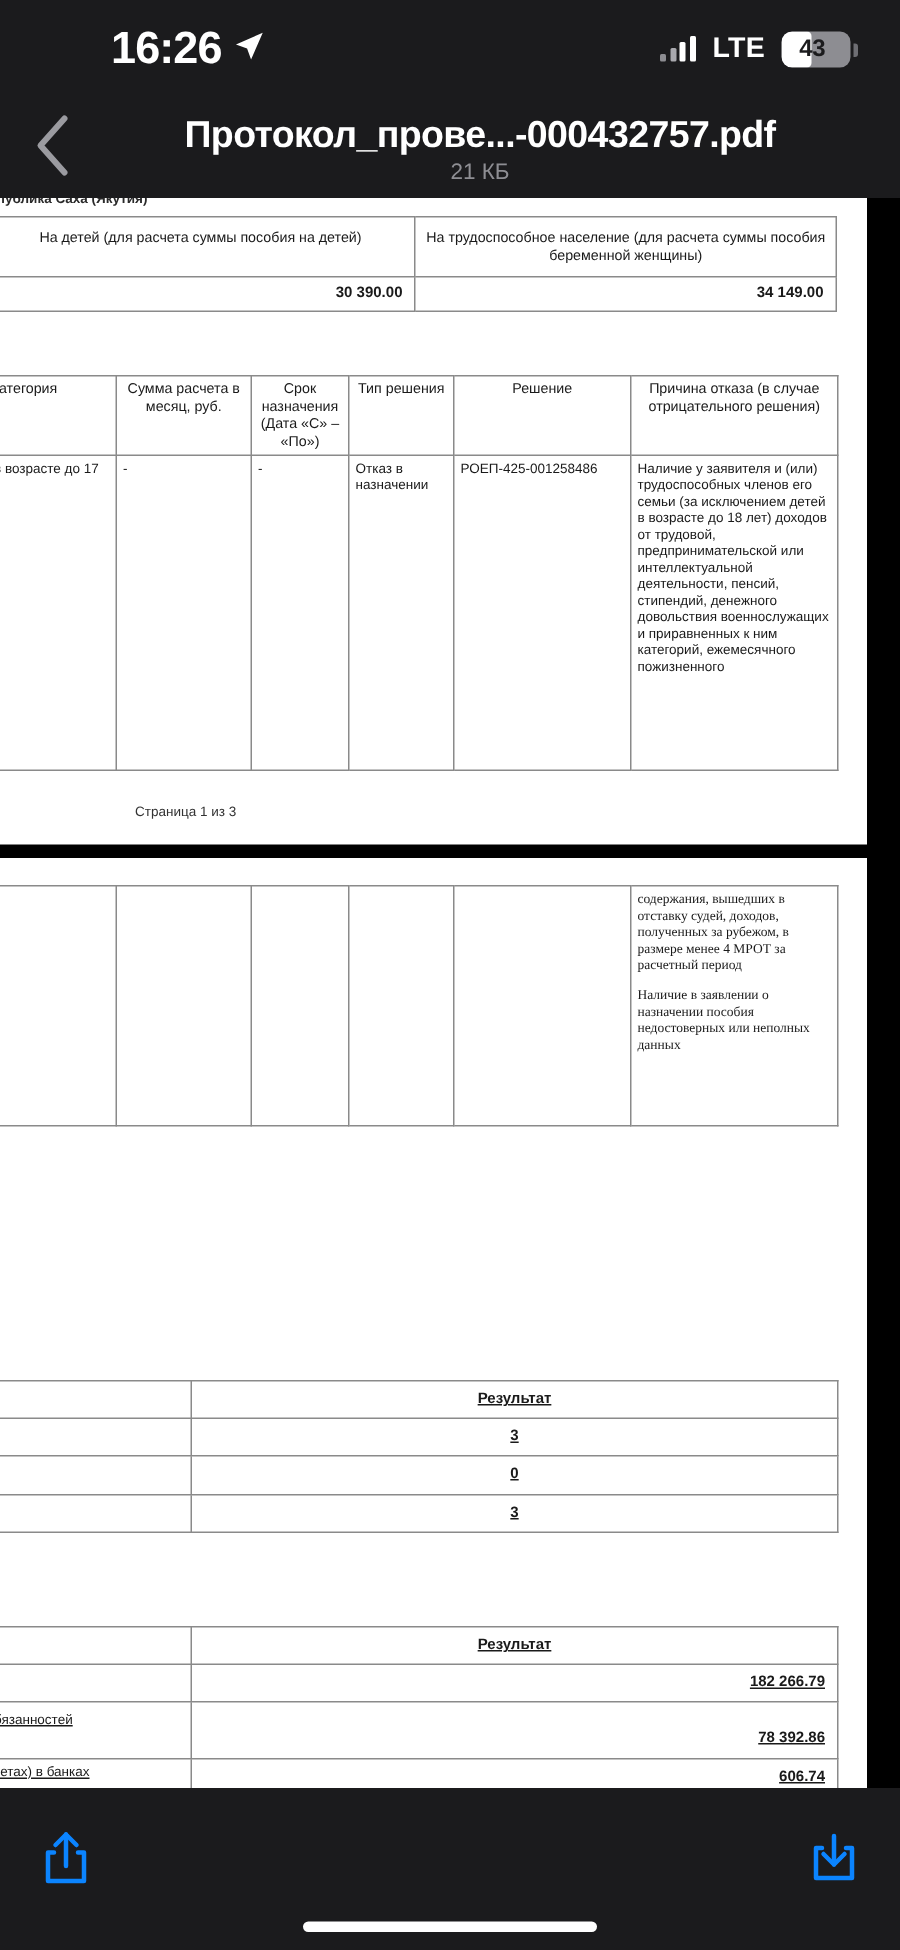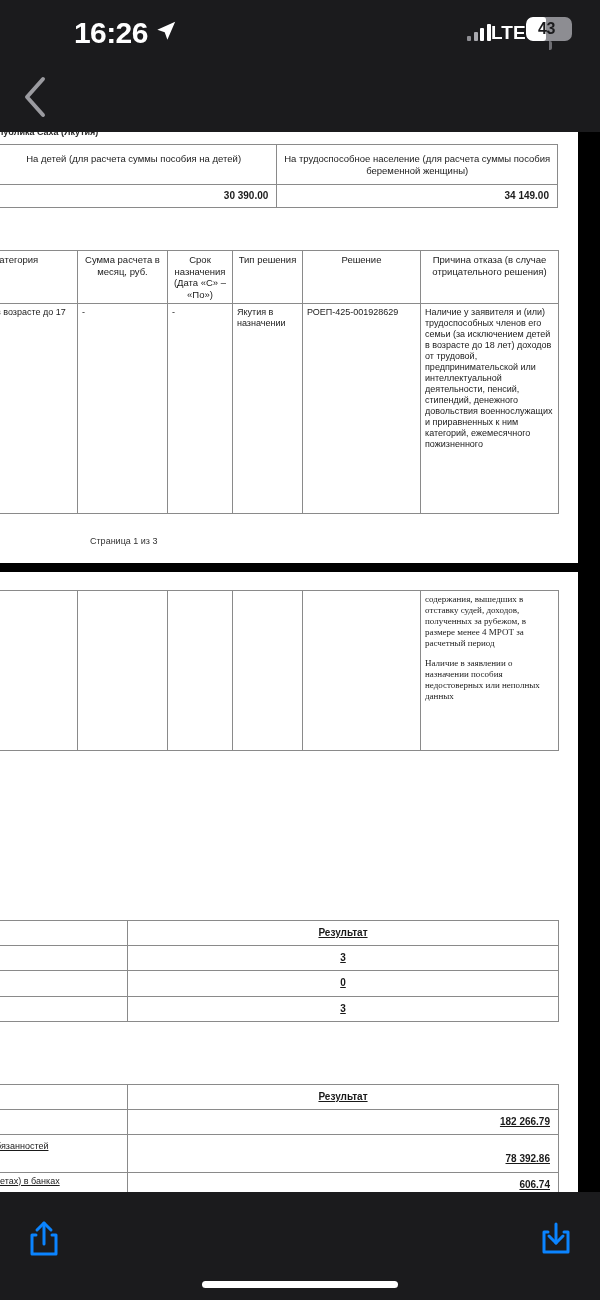"LTE" .sb-right { gap: none -> 11px }
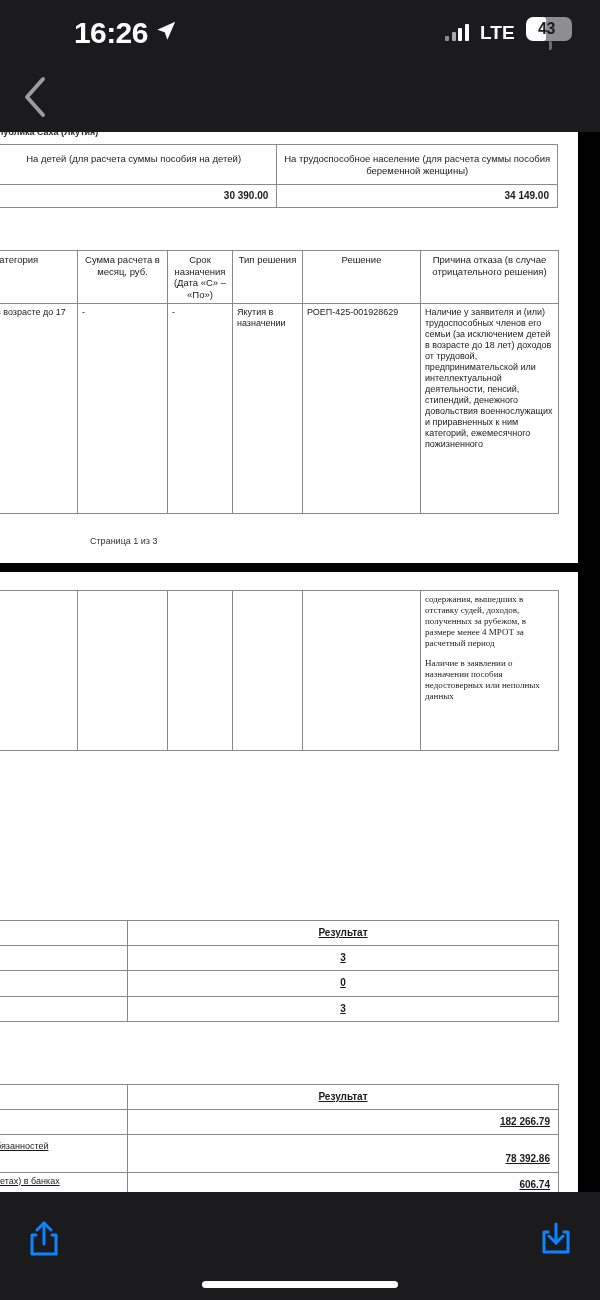"43" span { flex-direction: column -> none }
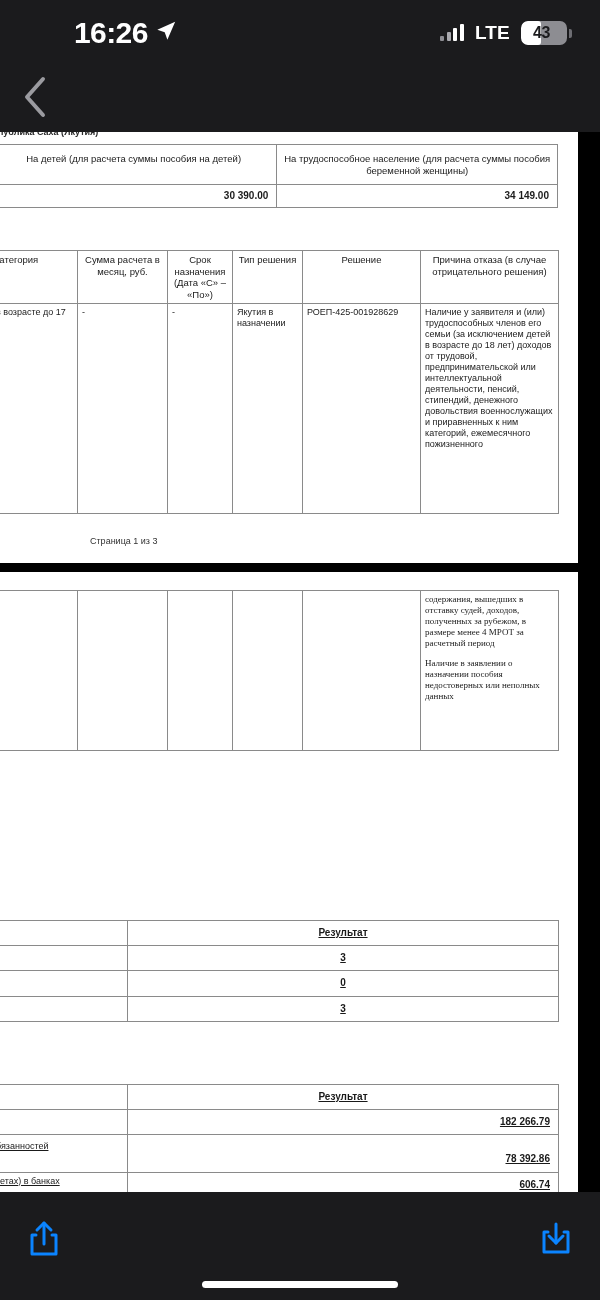"Протокол_прове...-000432757.pdf" div.nav-titles { html: none -> <div> <div>Протокол_прове...-000432757.pdf</div> <div>21 КБ</div> </div> }
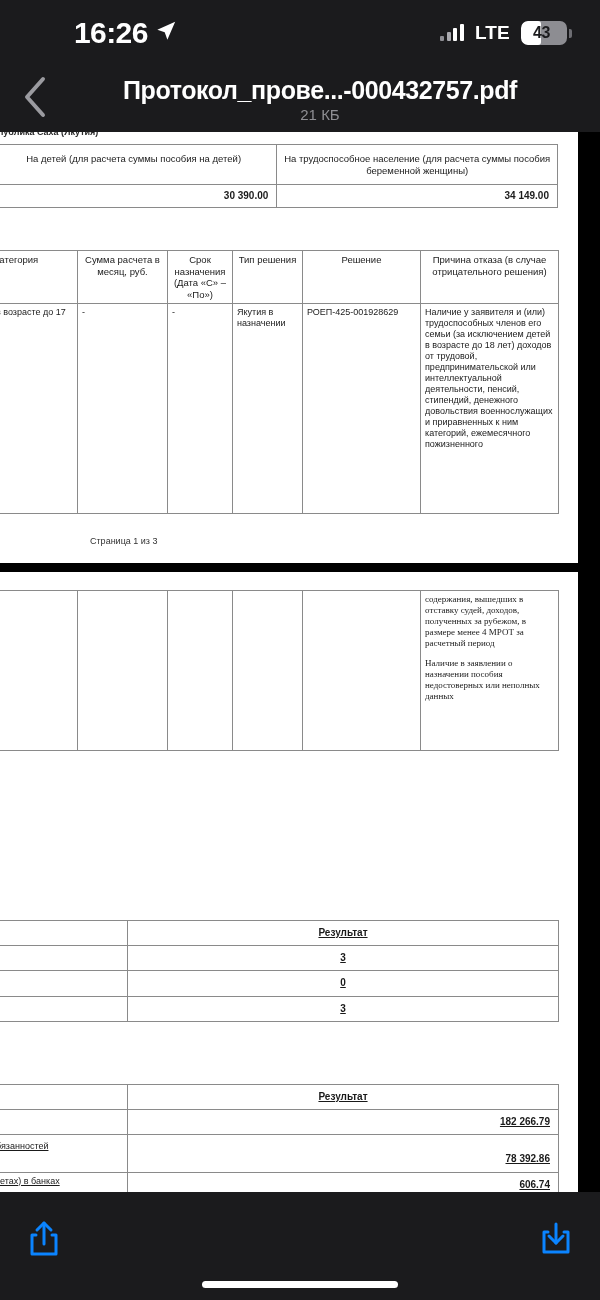"Якутия в назначении" td.c { text: Якутия -> Отказ }
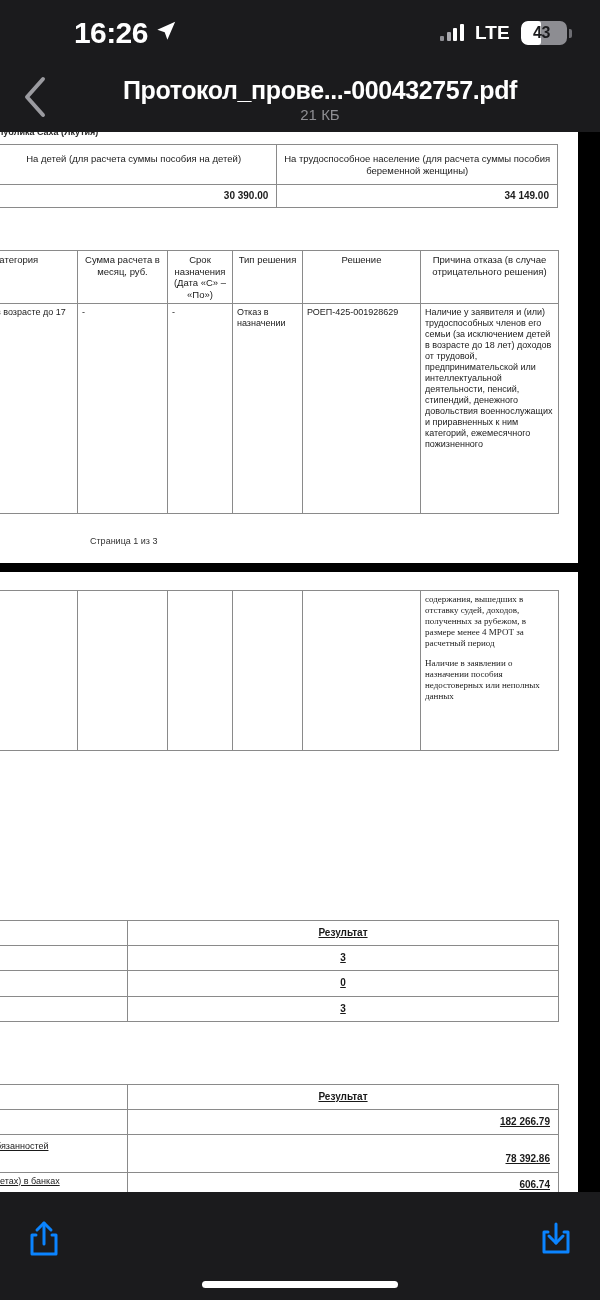"РОЕП-425-001928629" td.c { text: РОЕП-425-001928629 -> РОЕП-425-001258486 }
